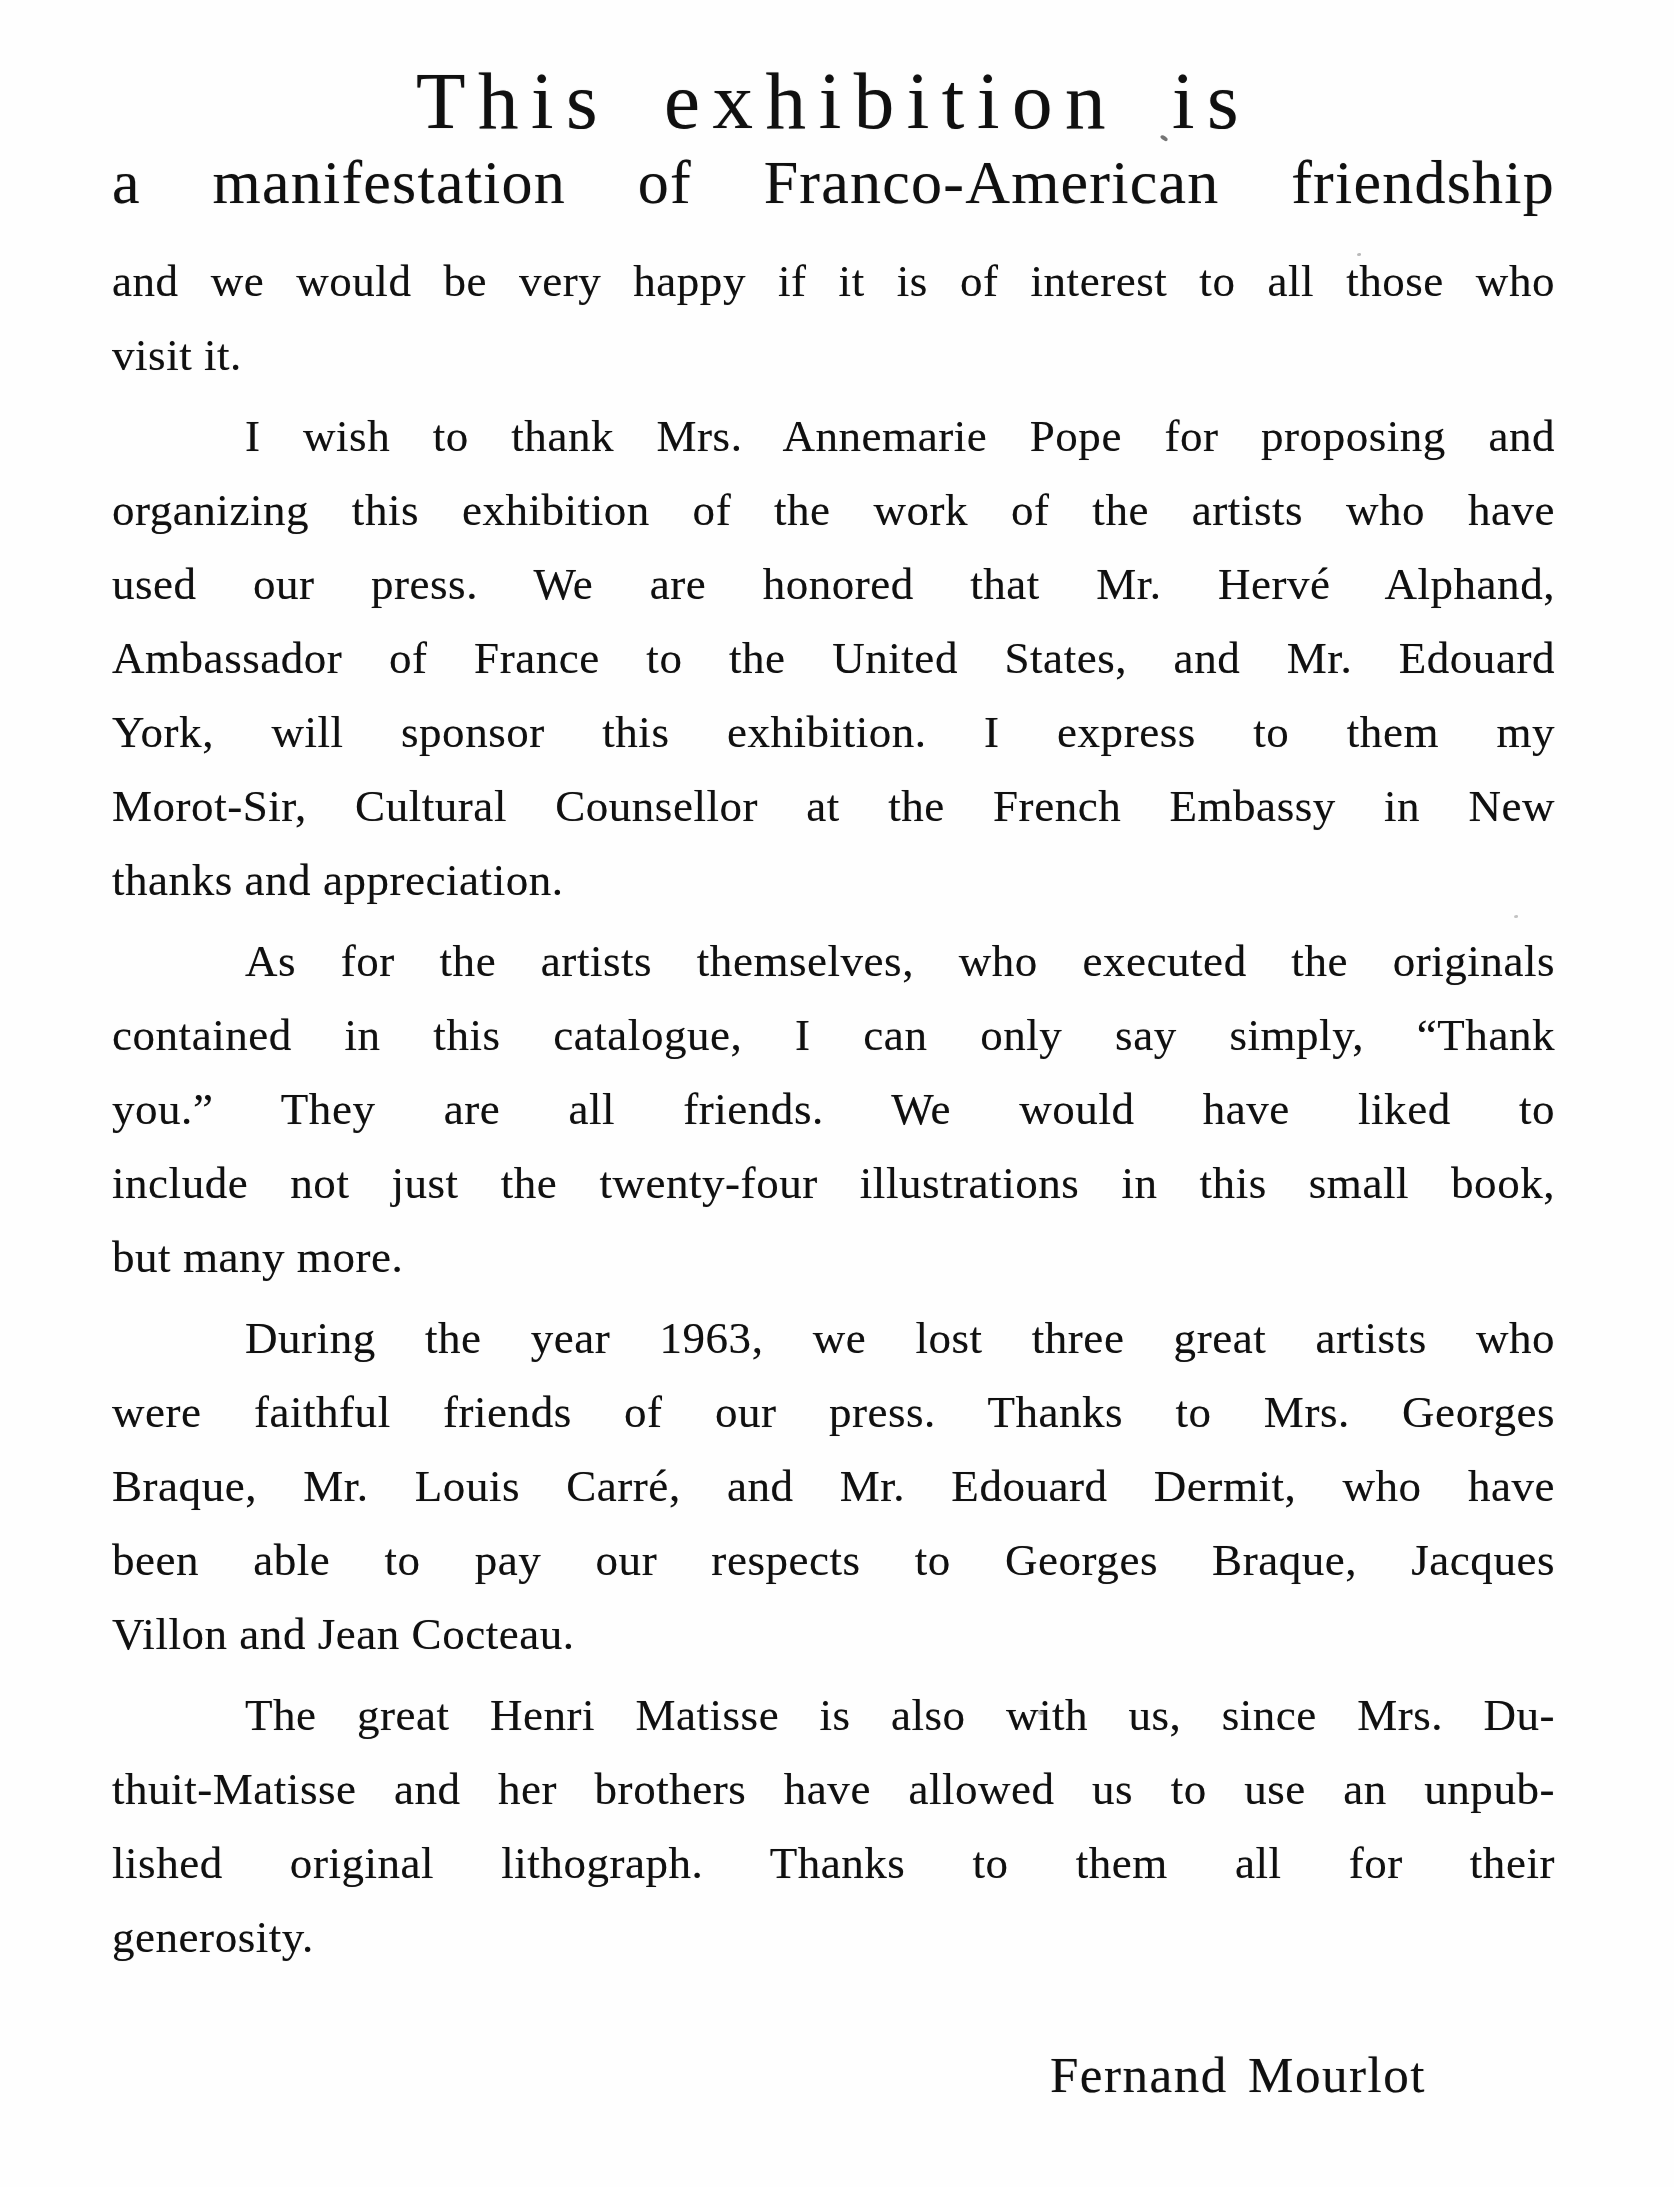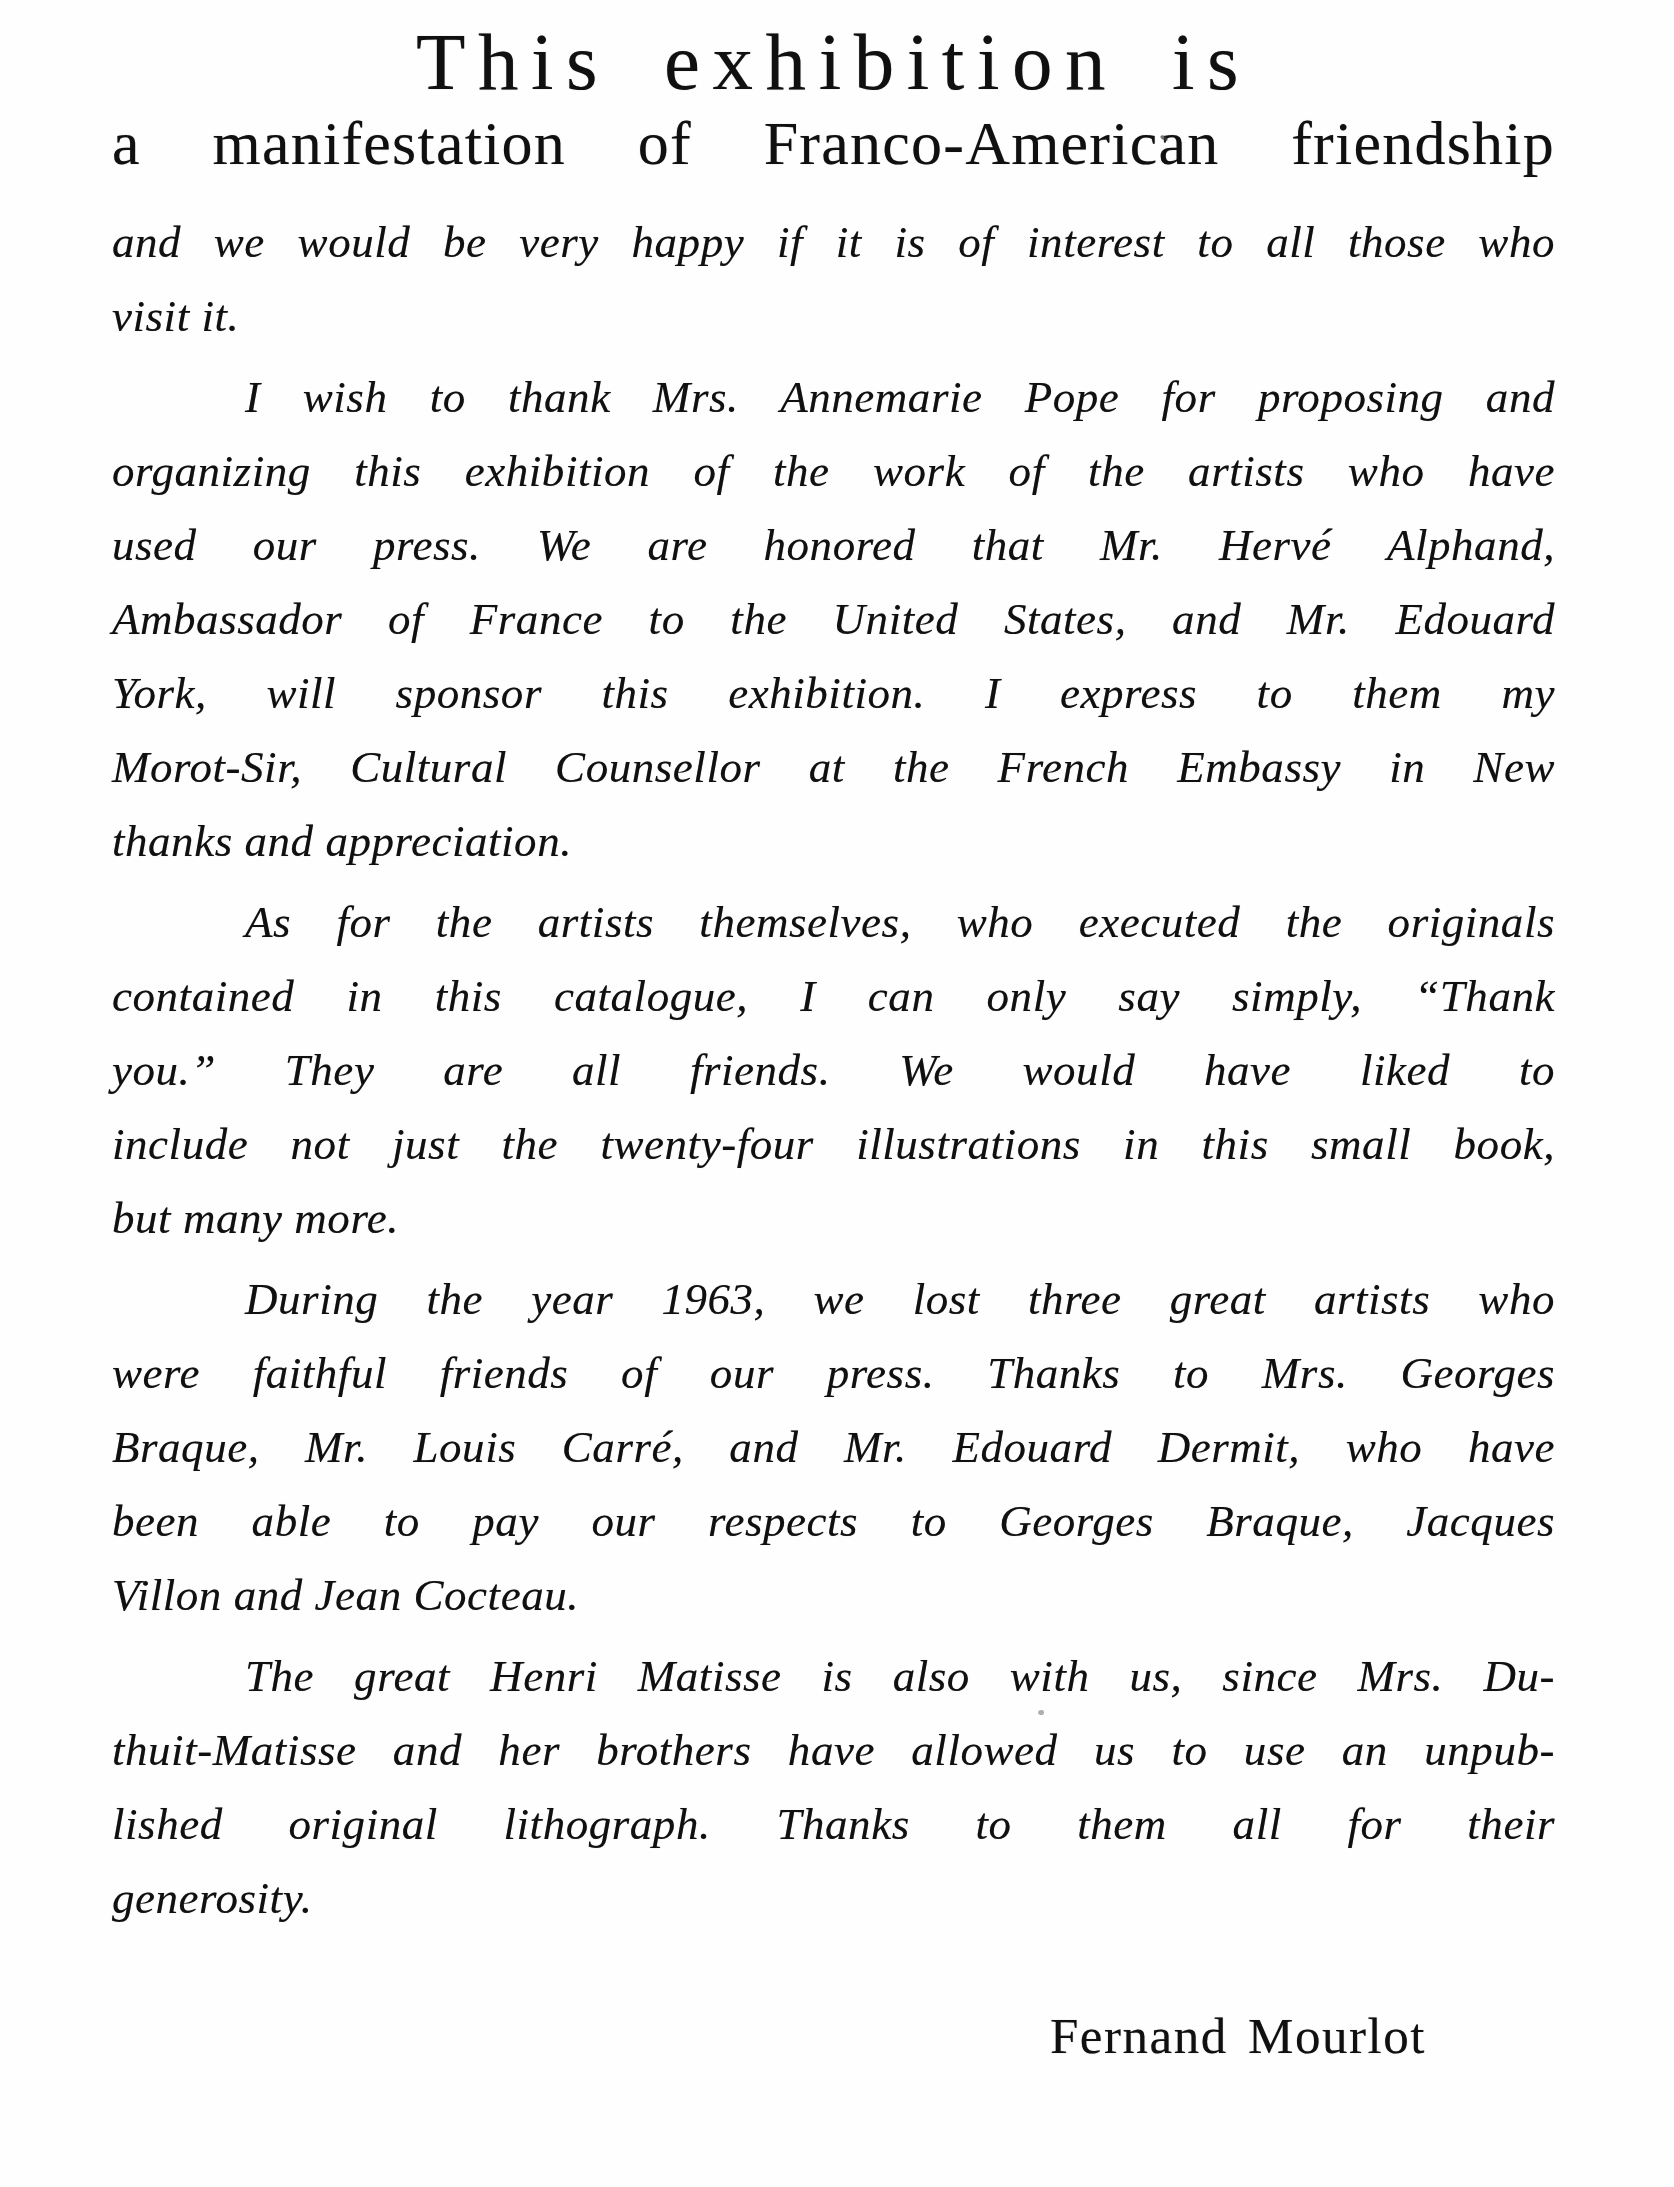"This exhibition is" .page { padding: 18px 119px 0 112px -> 57px 119px 0 112px }
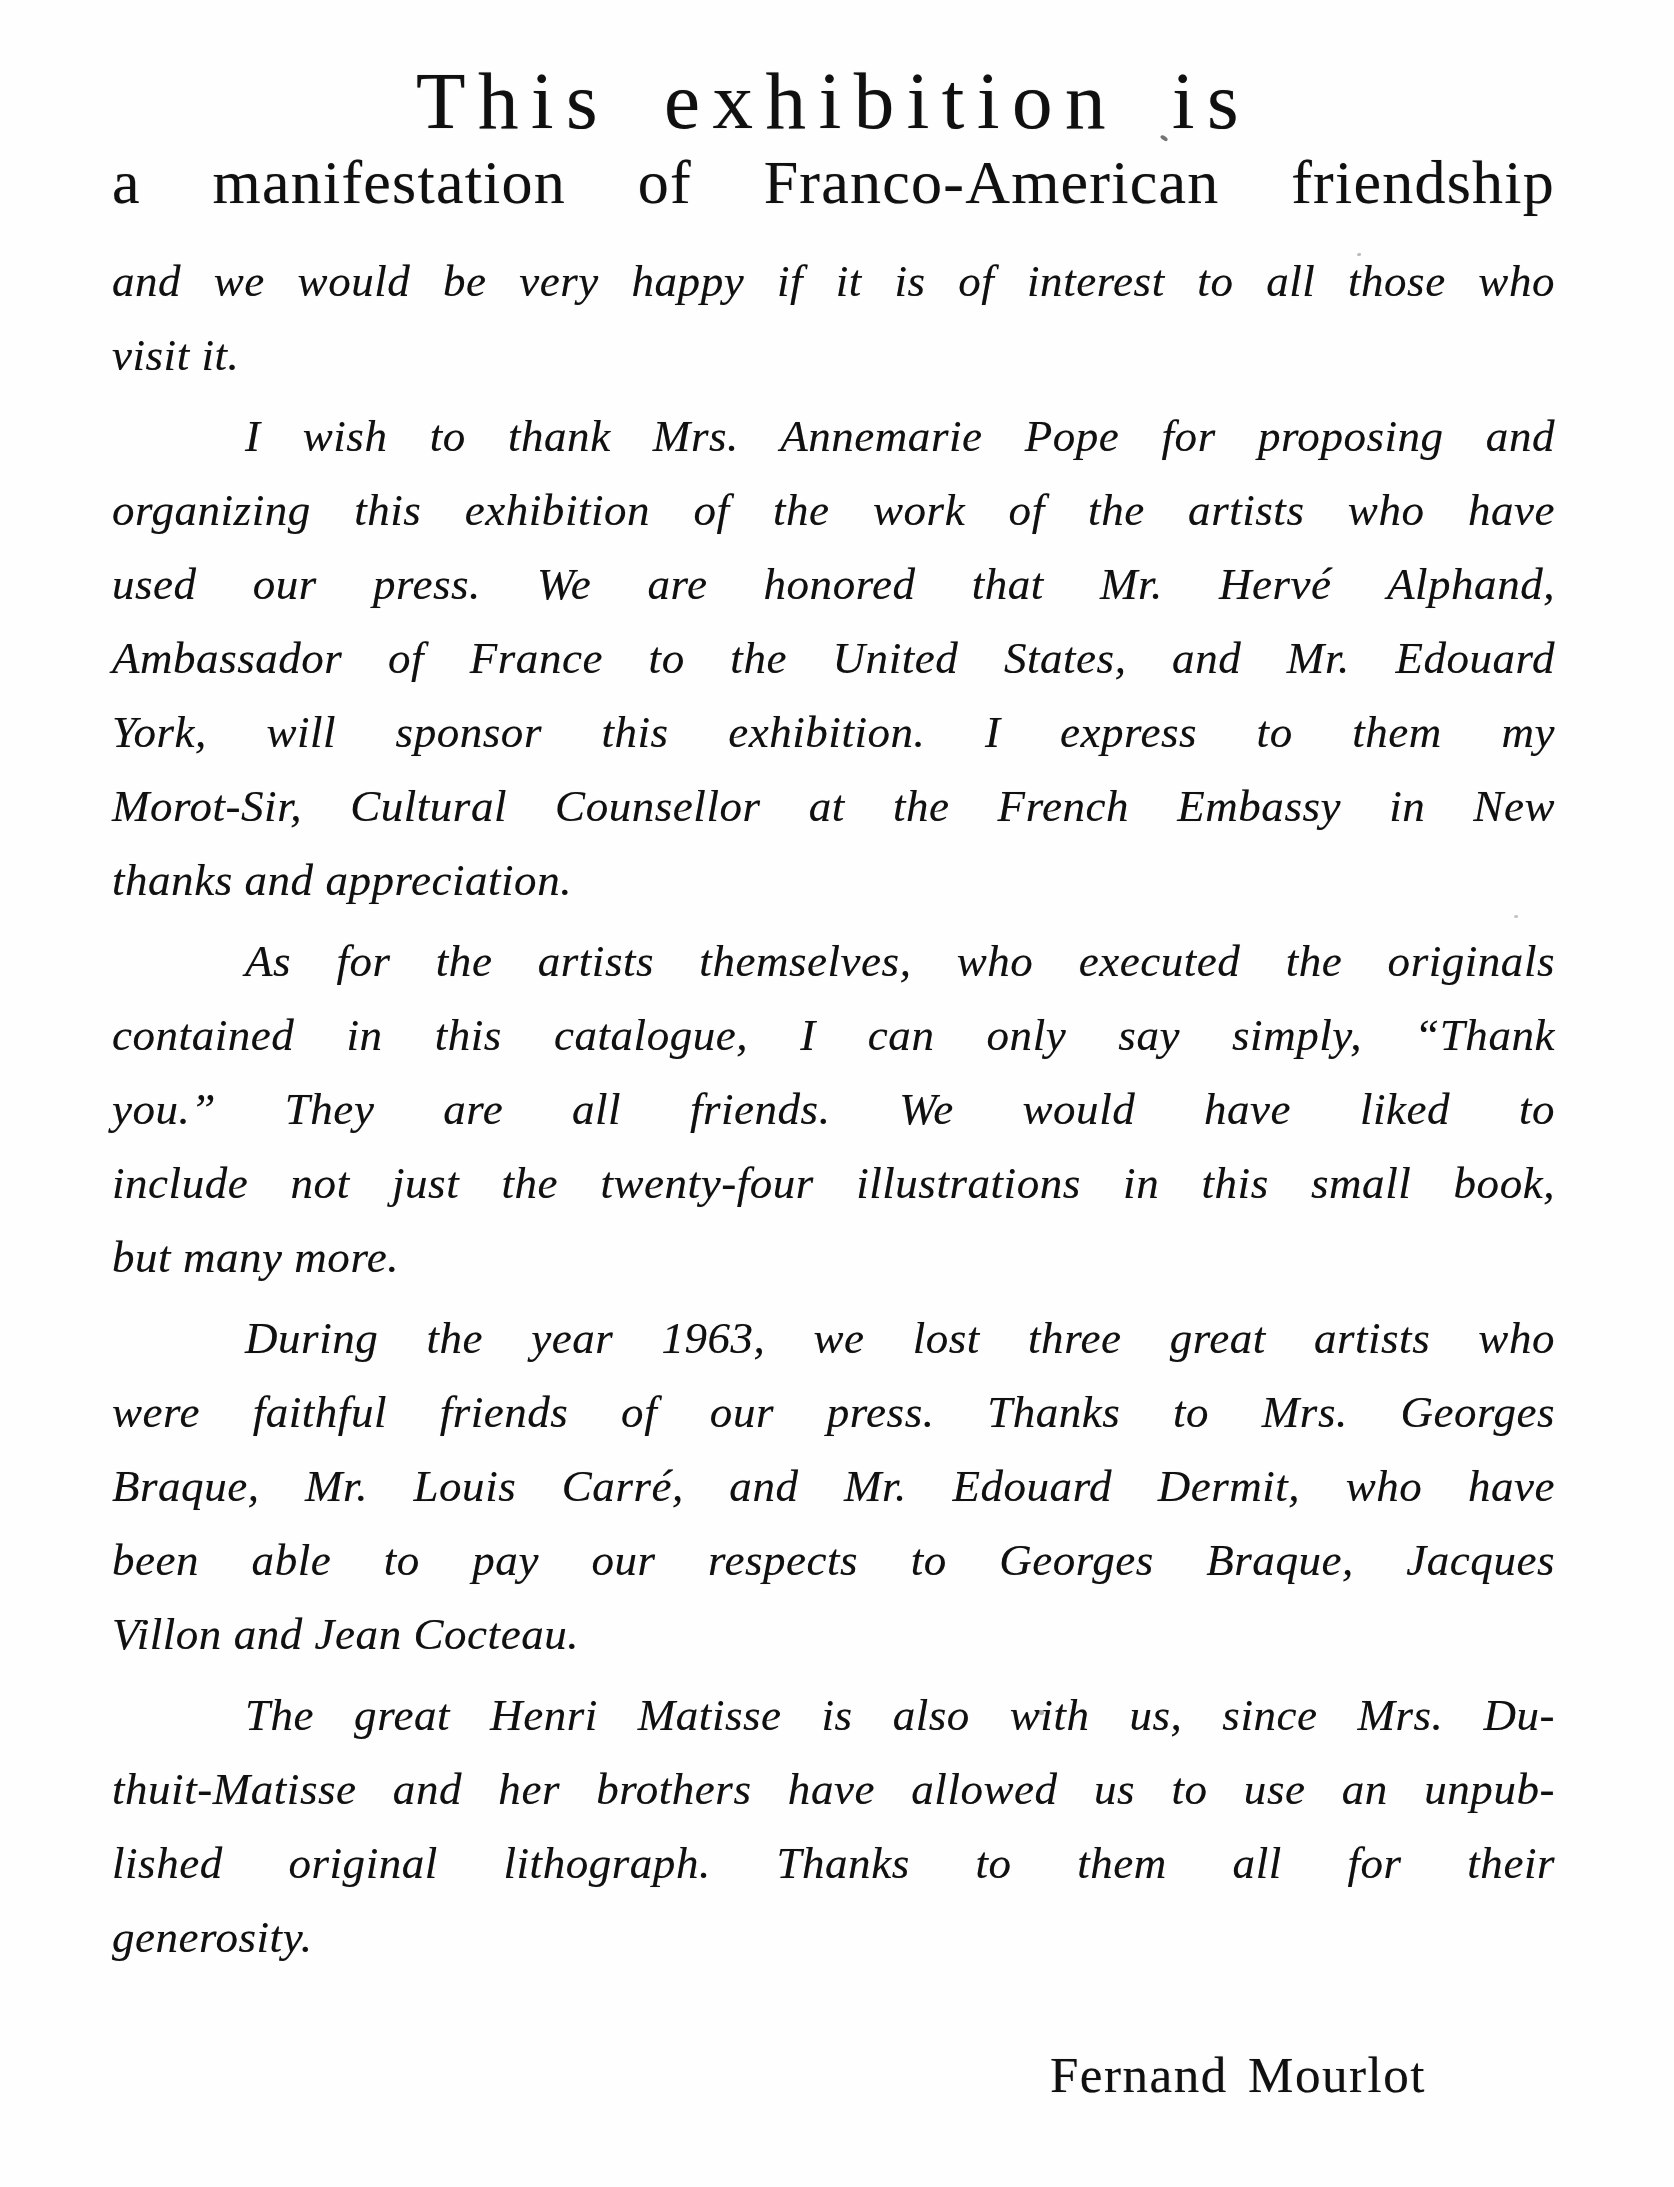"and we would be very" .line { font-style: italic -> none }
